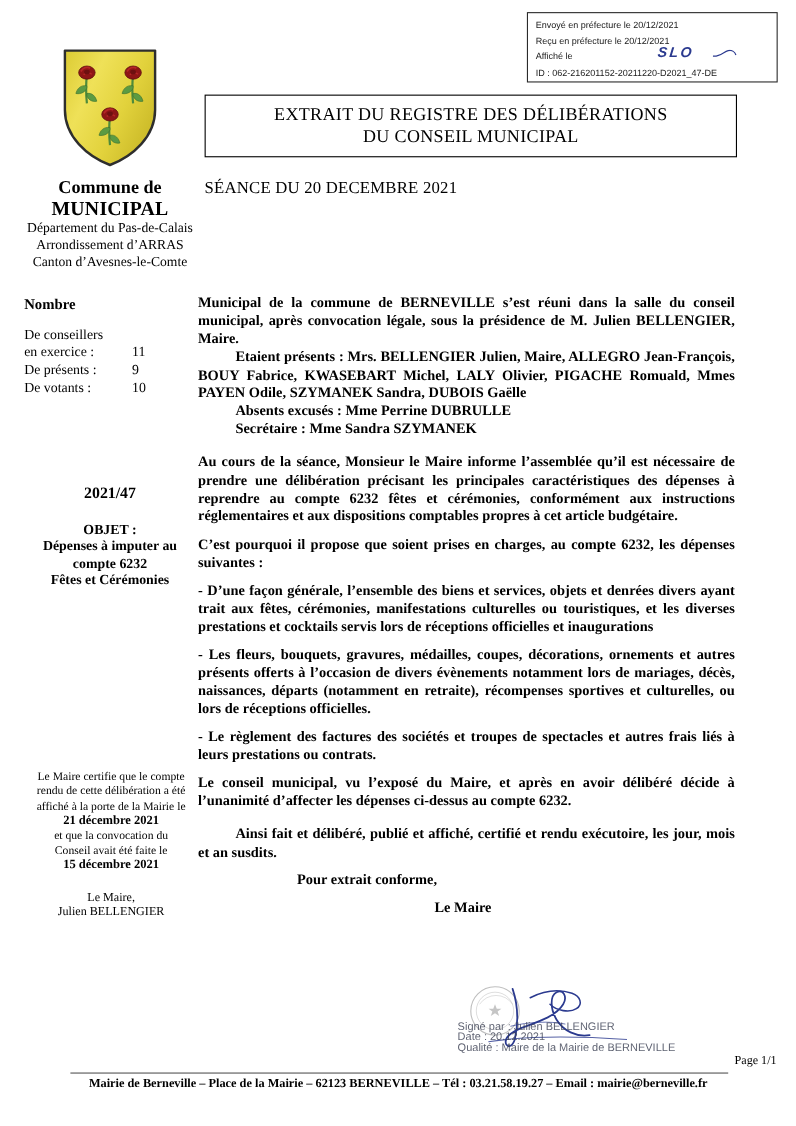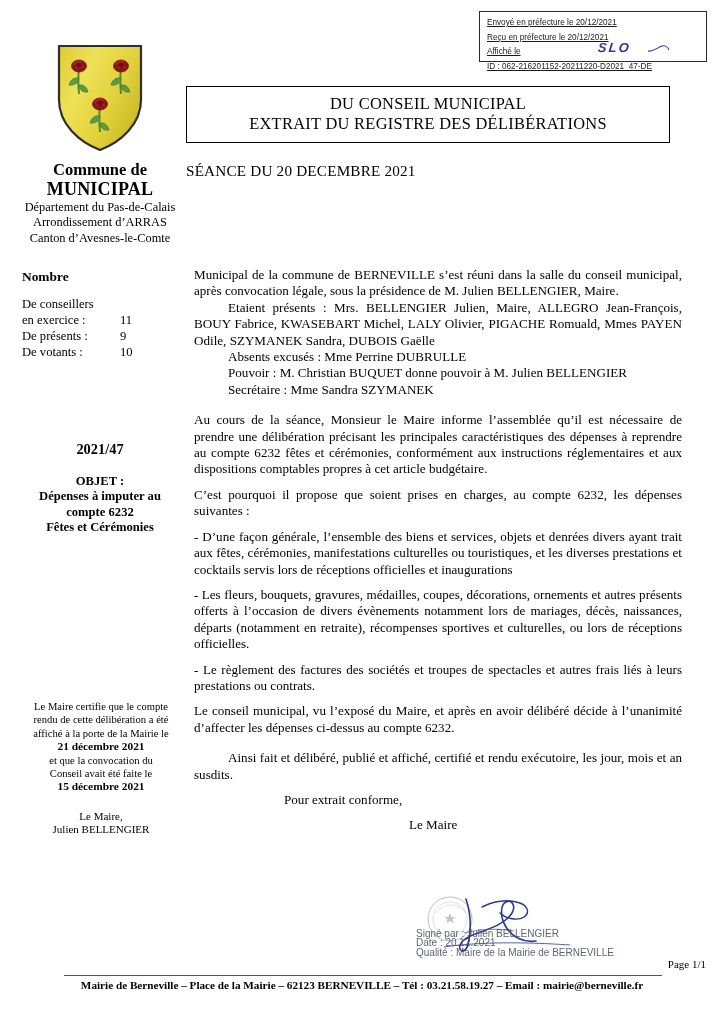"Envoyé en préfecture le 20/12/2021" .prefecture-box { height: 51px -> 64px; text-decoration: underline -> none }
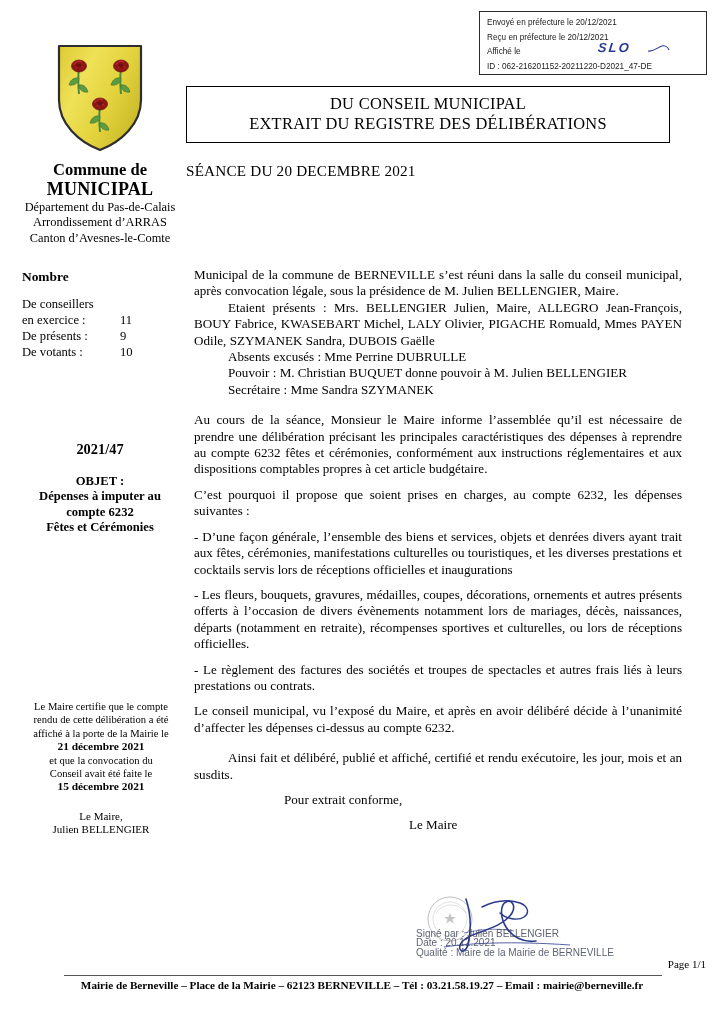"DU CONSEIL MUNICIPAL" div.tl { order: before "EXTRAIT DU REGISTRE DES DÉLIBÉRATIONS" -> after "EXTRAIT DU REGISTRE DES DÉLIBÉRATIONS" }
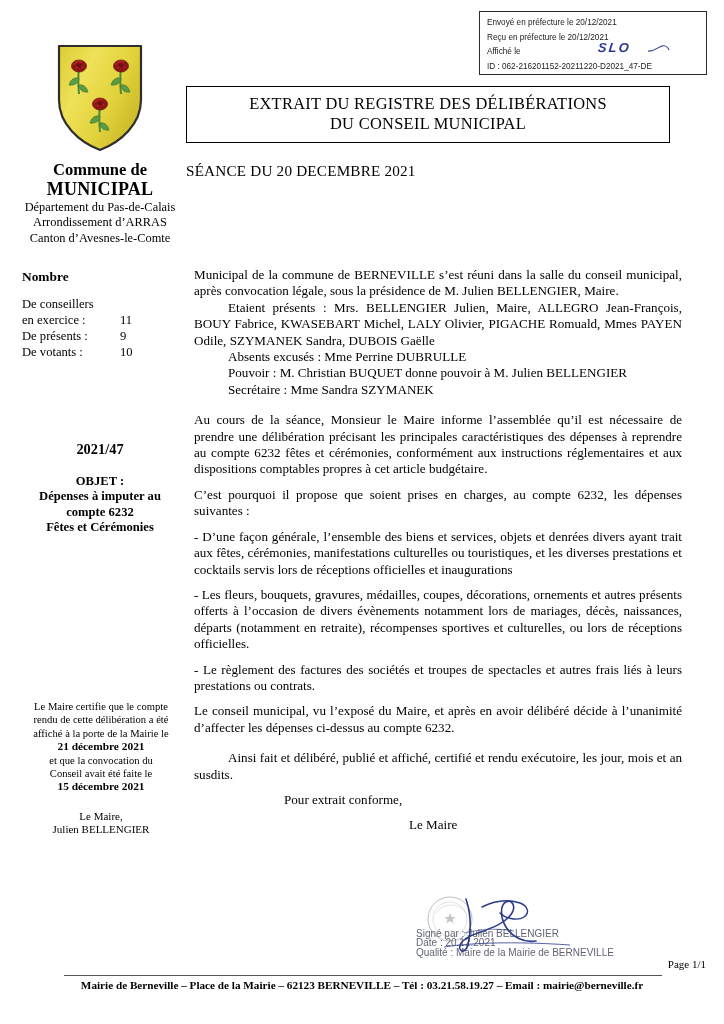"Municipal de la commune de" .body-col { font-weight: none -> bold; left: 194px -> 180px }
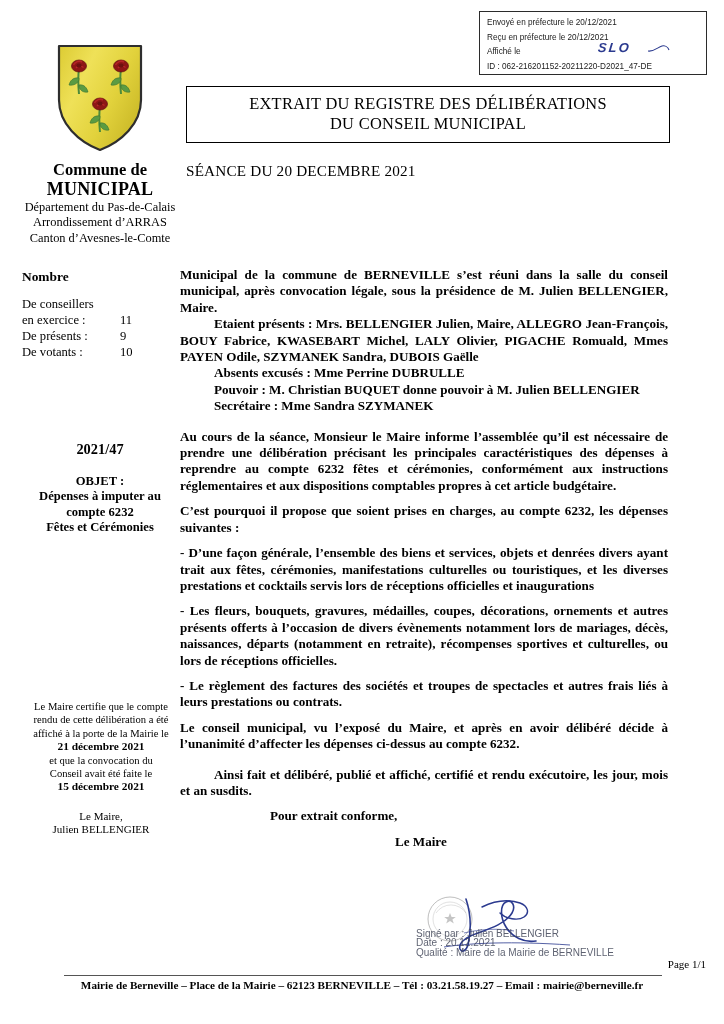"Pouvoir : M. Christian BUQUET" p.ind { html: <p>Pouvoir : M. Christian BUQUET donne pouvoir à M. Julien BELLENGIER</p> -> none }
